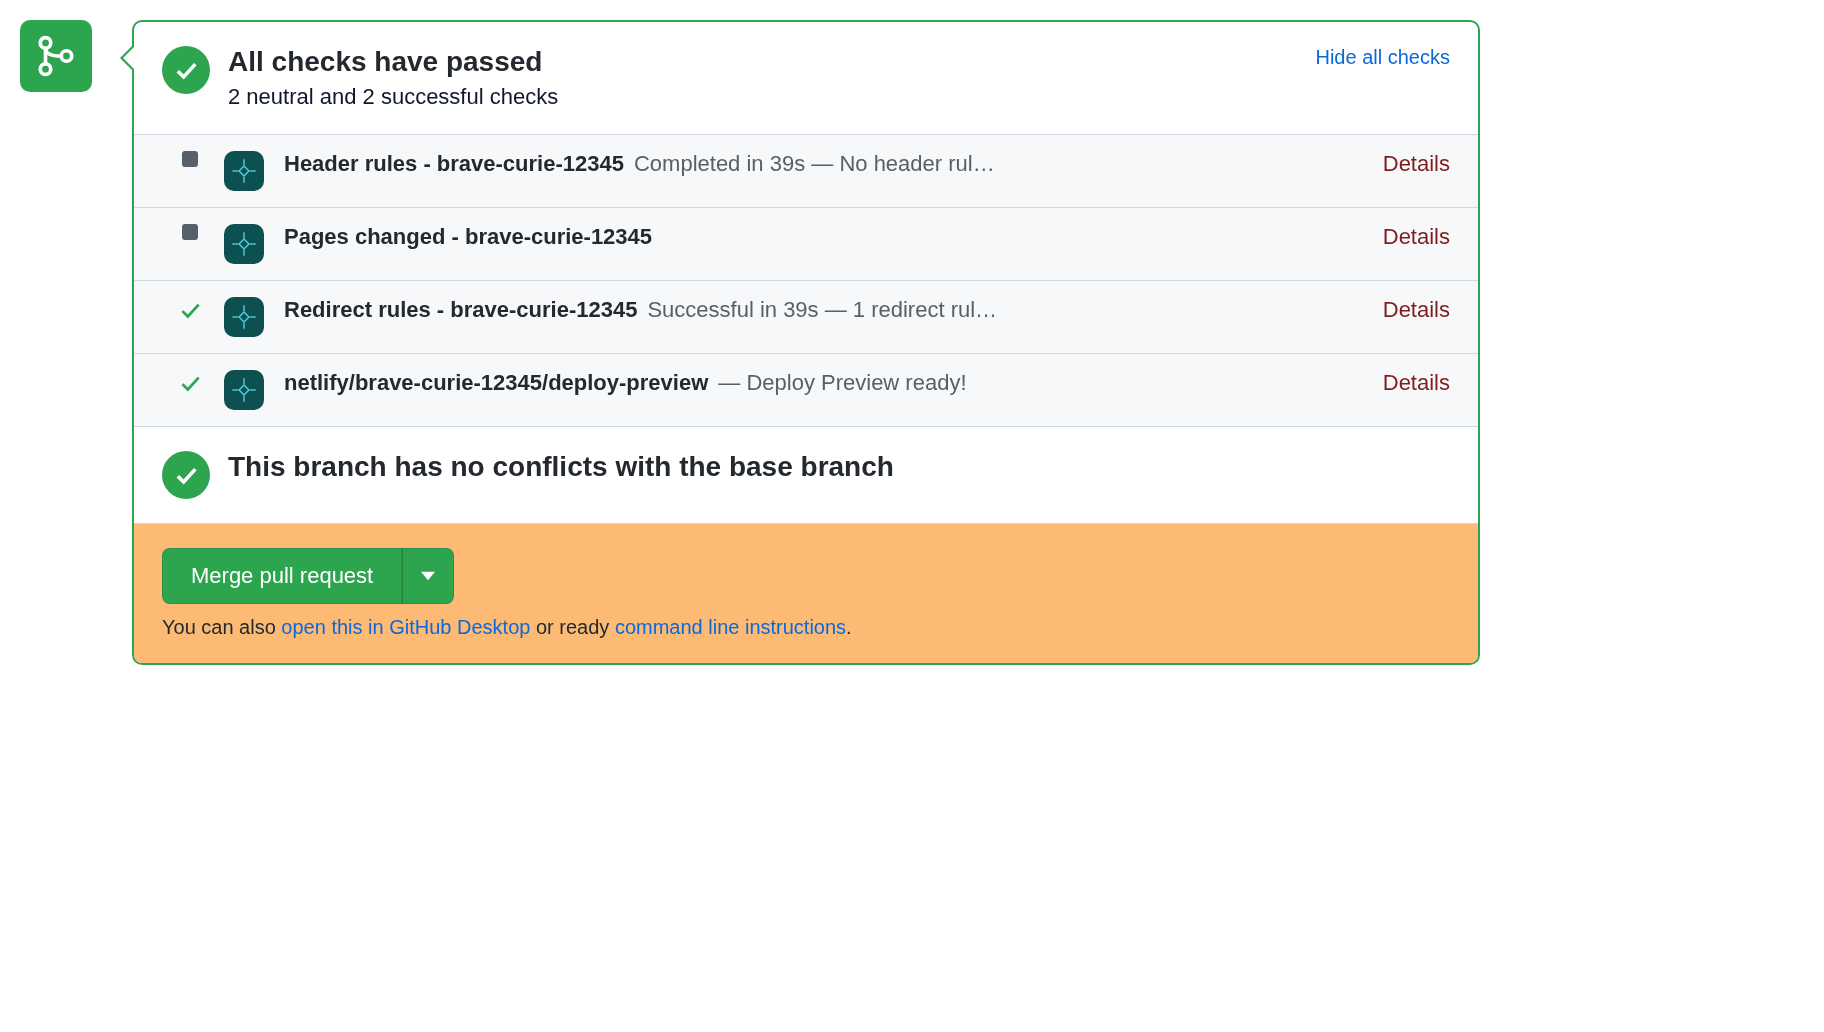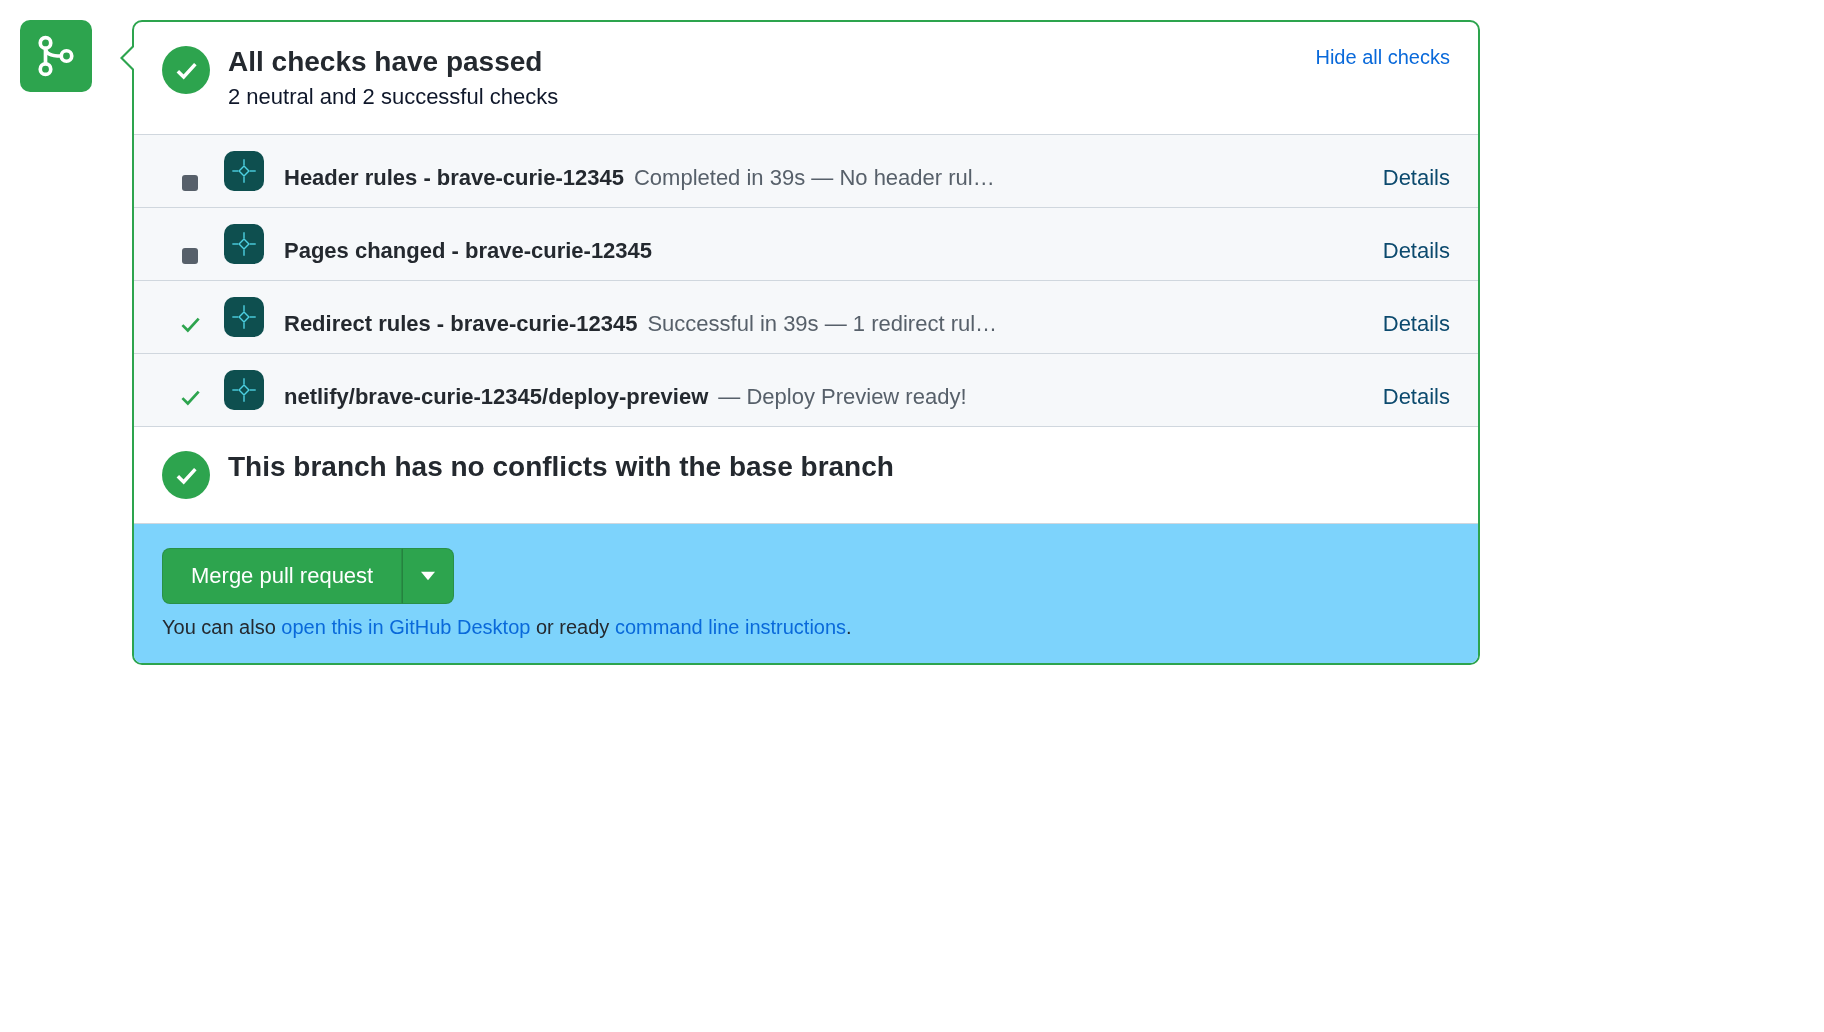"Header rules - brave-curie-12345" .check-row { align-items: flex-end -> flex-start }
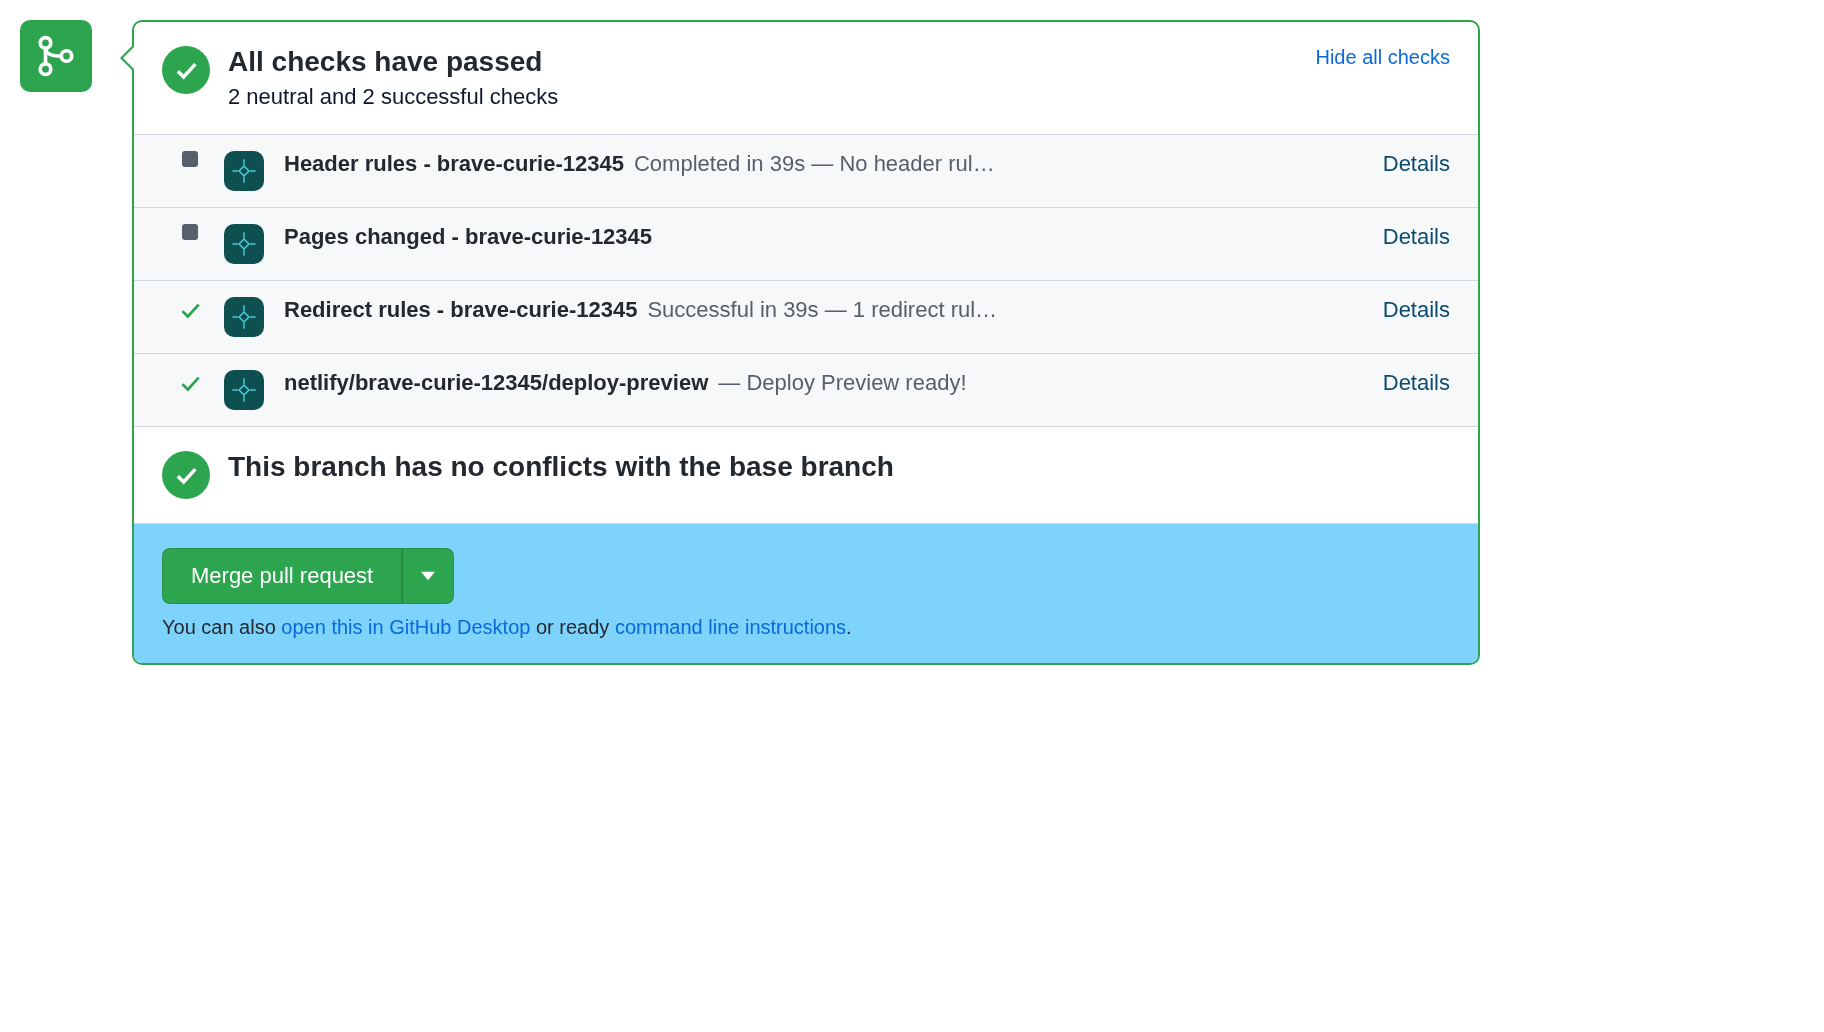"Details" .details-link { color: #0c4a6e -> #7f1d1d }
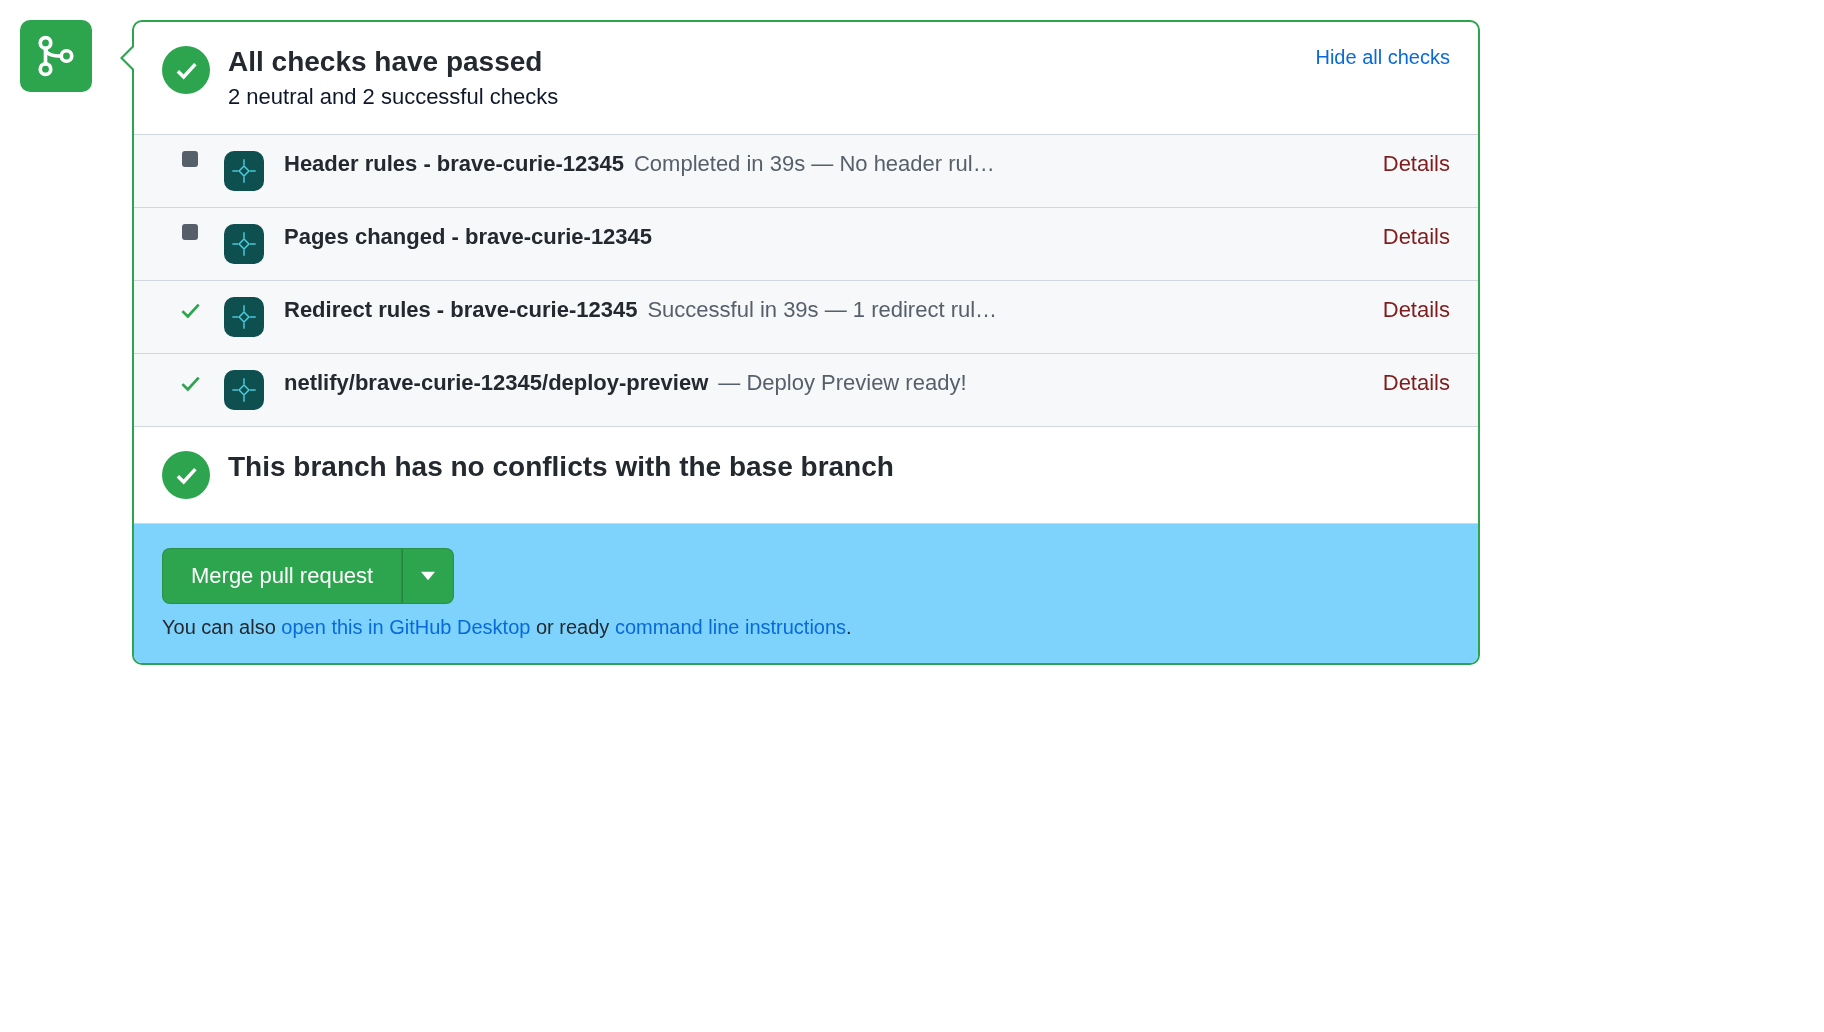"Merge pull request" .merge-section { background: #7dd3fc -> #fdba74 }
